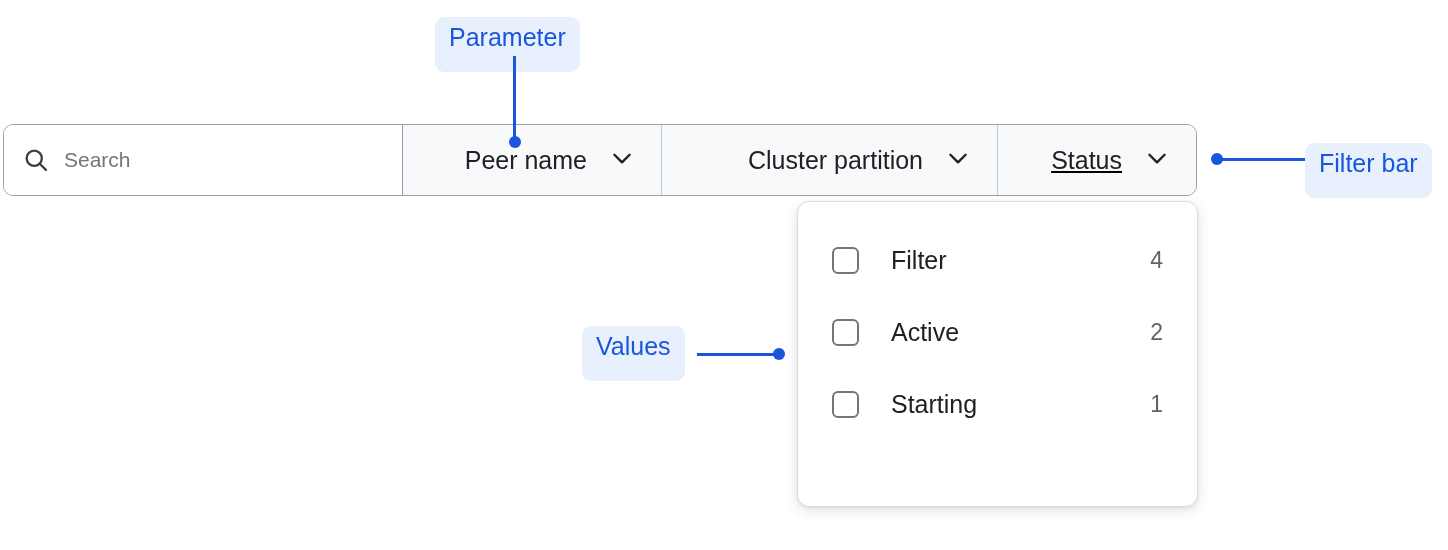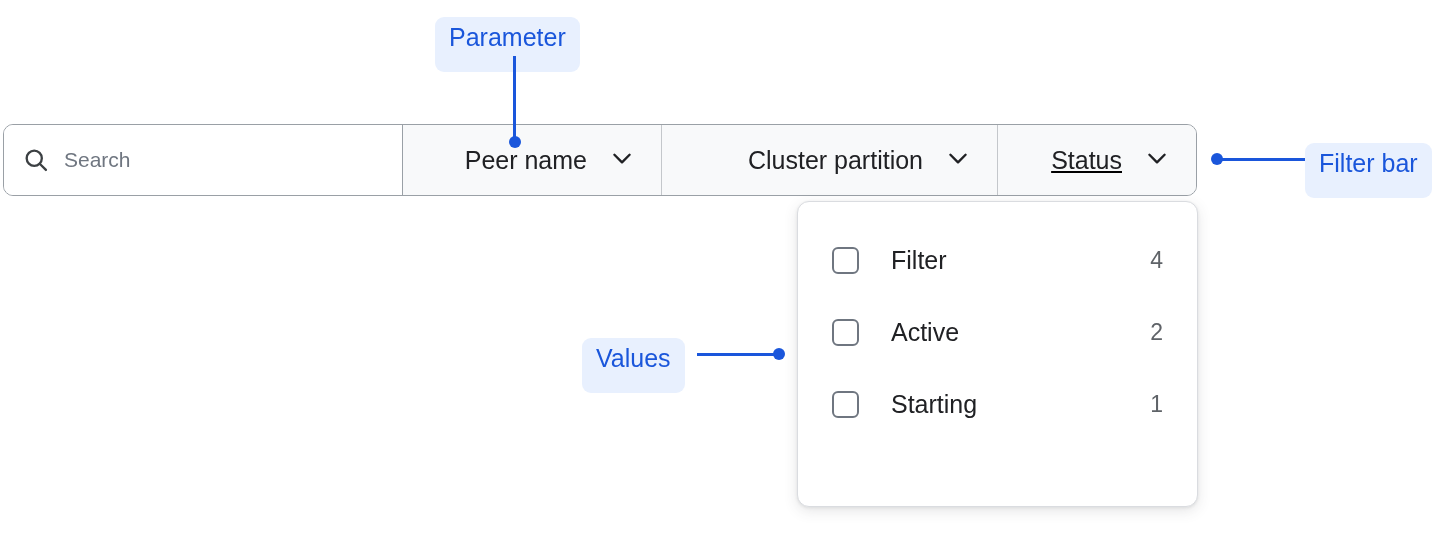"Values" #anno-values { top: 338px -> 326px }
